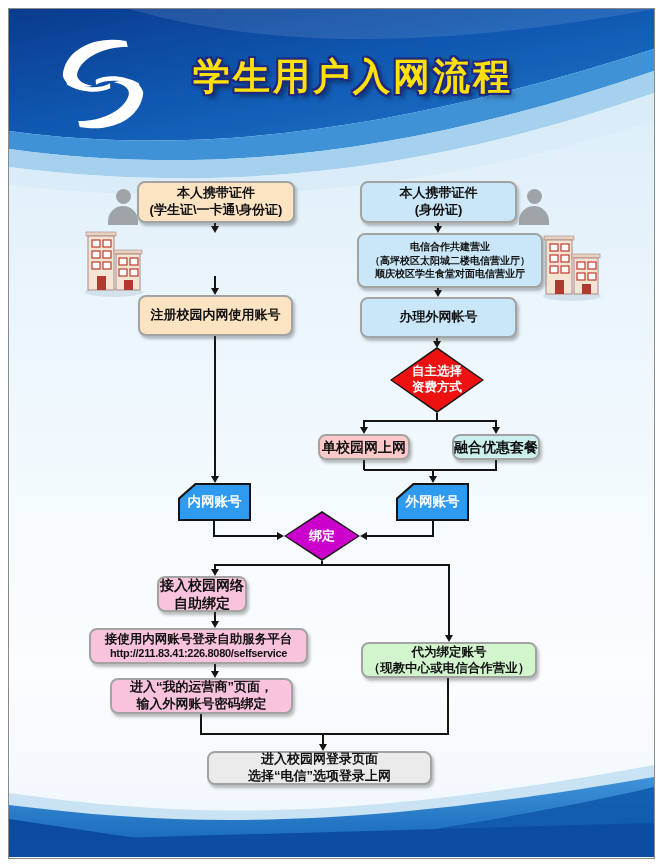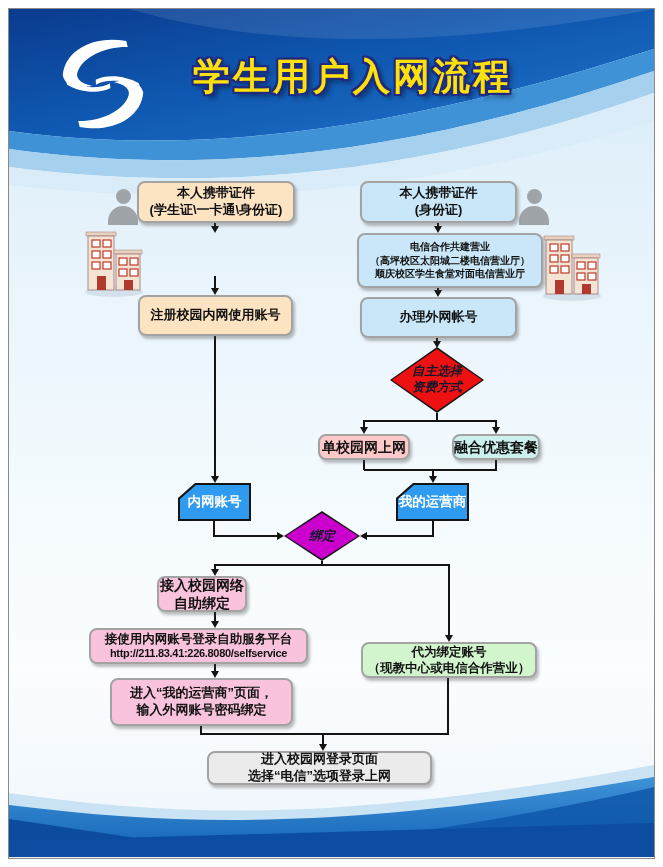"自主选择" .dia .in { color: #0f172a -> #ffffff; font-style: italic -> none }
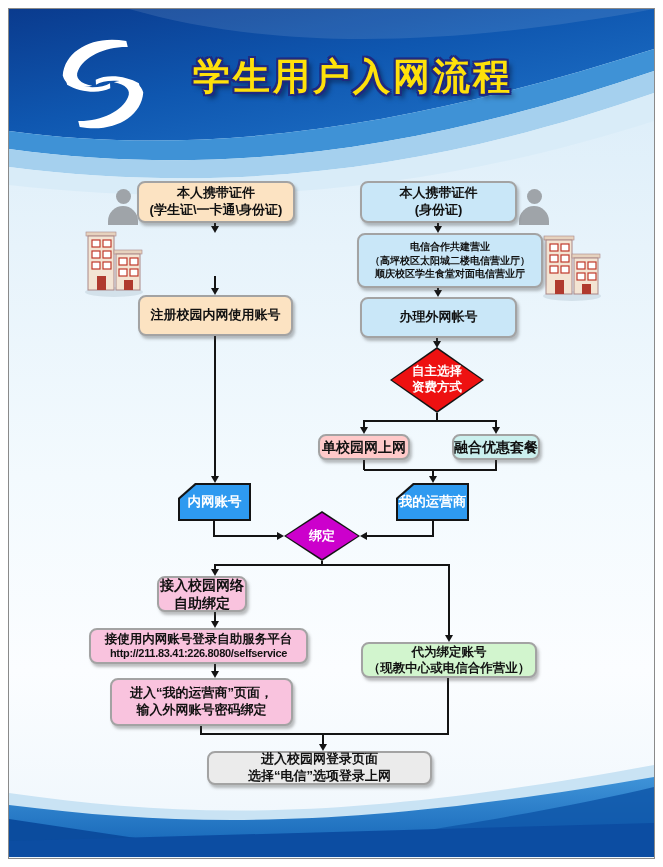"我的运营商" div.in { text: 我的运营商 -> 外网账号 }
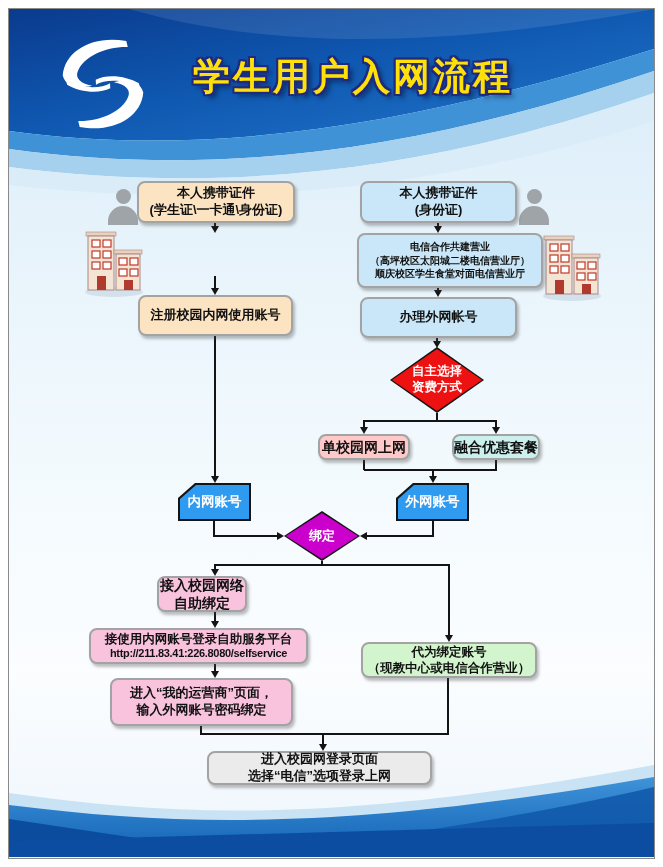"进入“我的运营商”页面，" div.bx { height: 48px -> 36px }
